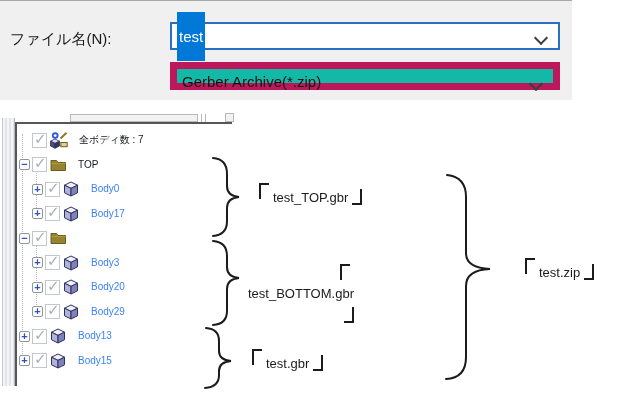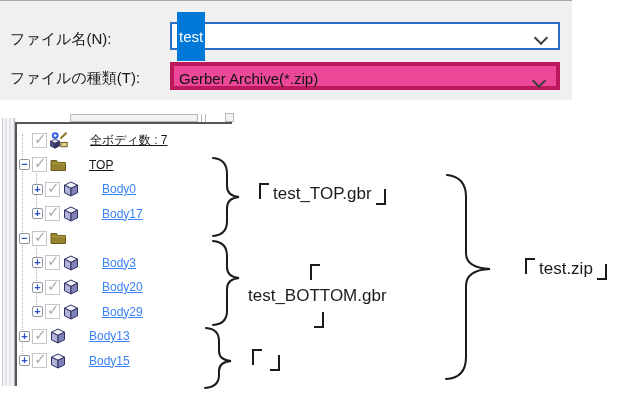"ファイルの種類(T):" div.field-label { html: <div>ファイルの種類(T):</div> -> none }
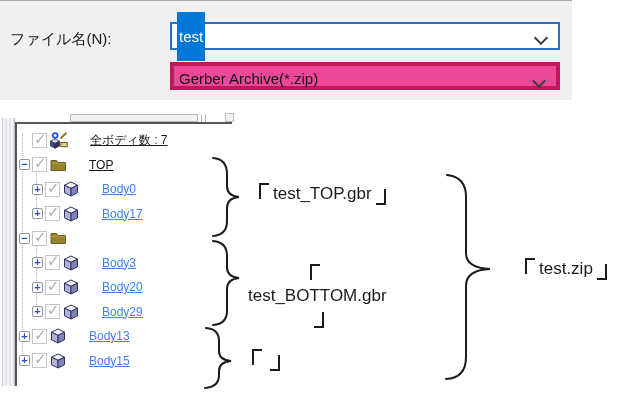"Gerber Archive(*.zip)" .combo.plain { background: #ec4899 -> #14b8a6; border: 4px solid #be185d -> 7px solid #be185d }
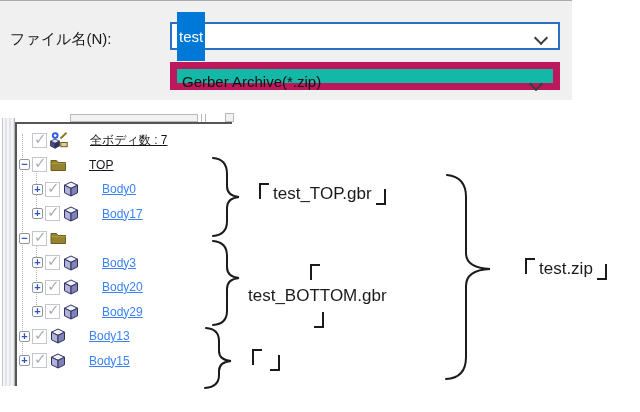"全ボディ数 : 7" .row-label { font-size: 12px -> 10px; margin-left: 20px -> 9px; text-decoration: underline -> none }
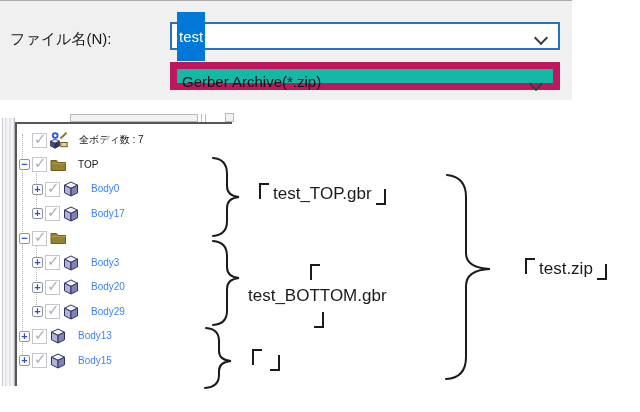"test_TOP.gbr" .annotation { align-items: center -> flex-end; font-size: 17px -> 13px }
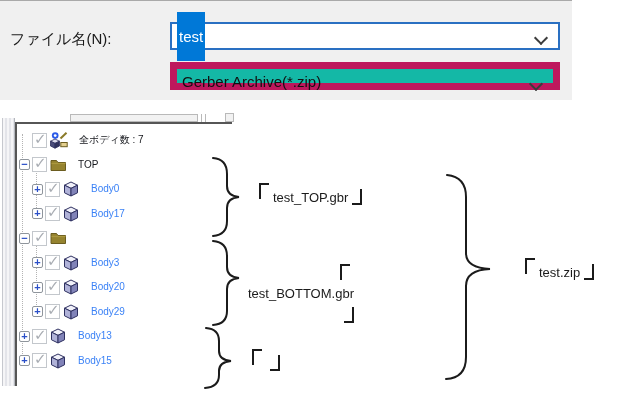"test.gbr" span { html: none -> <span>test.gbr</span> }
